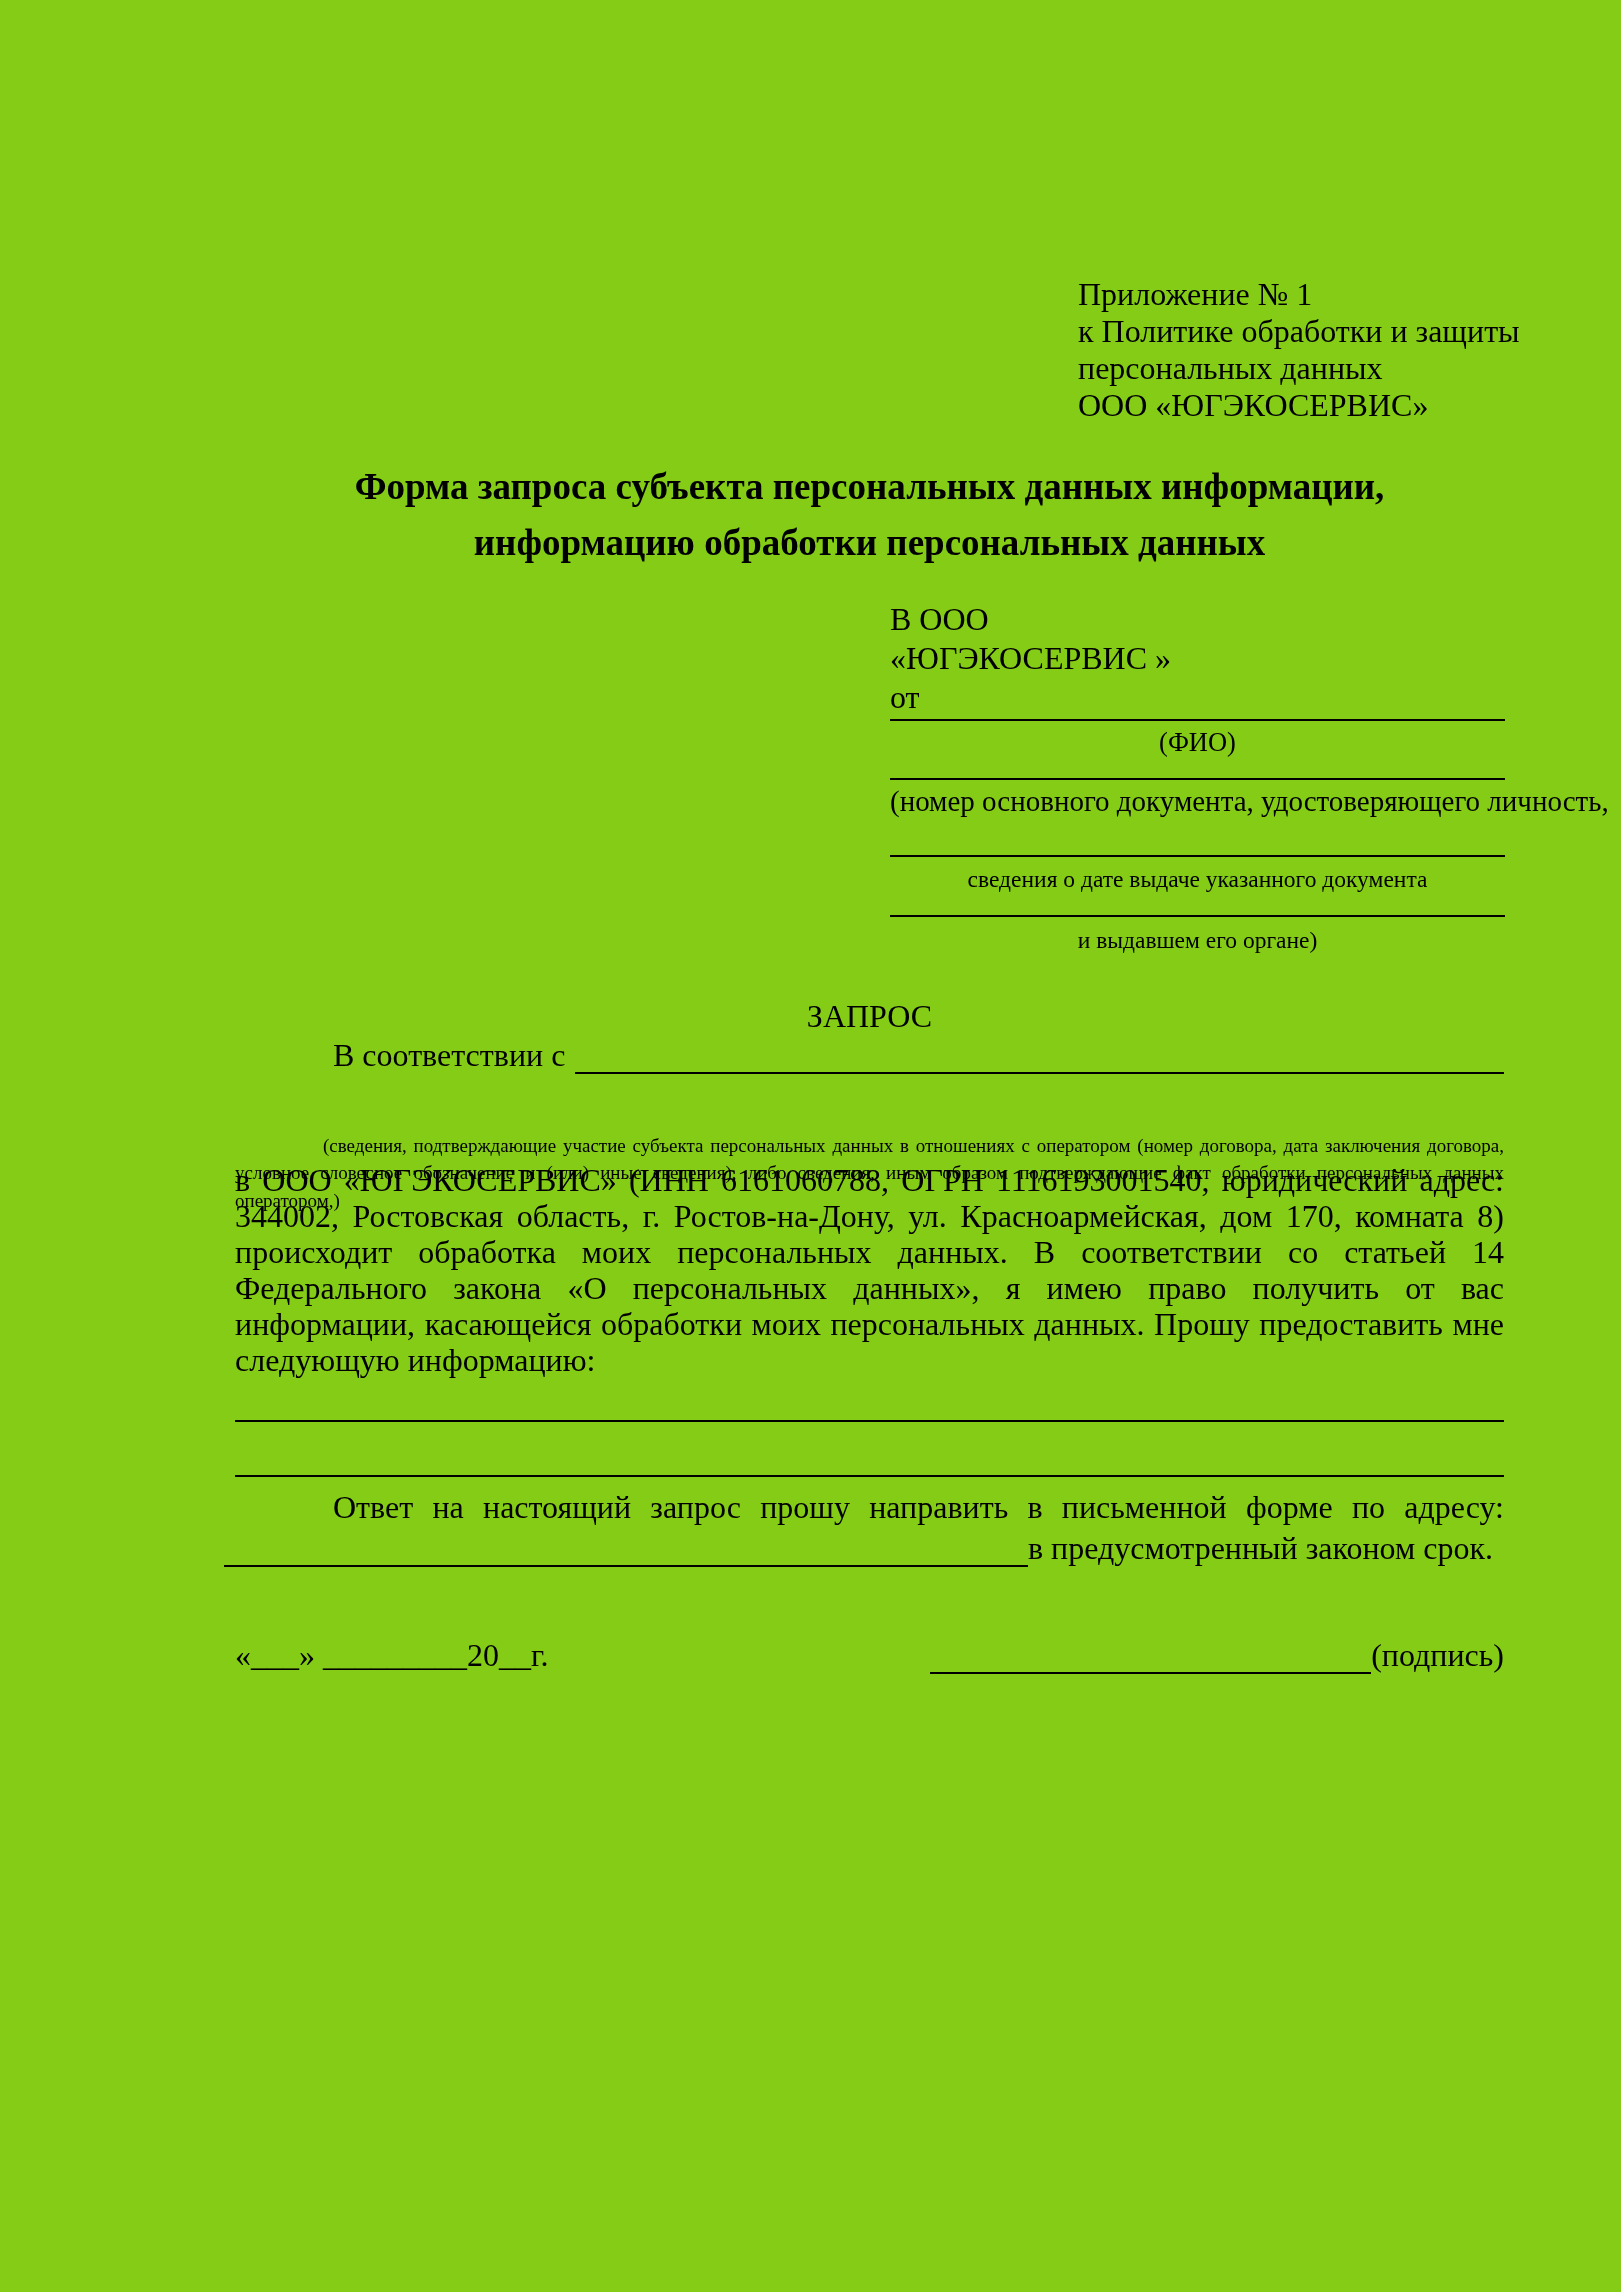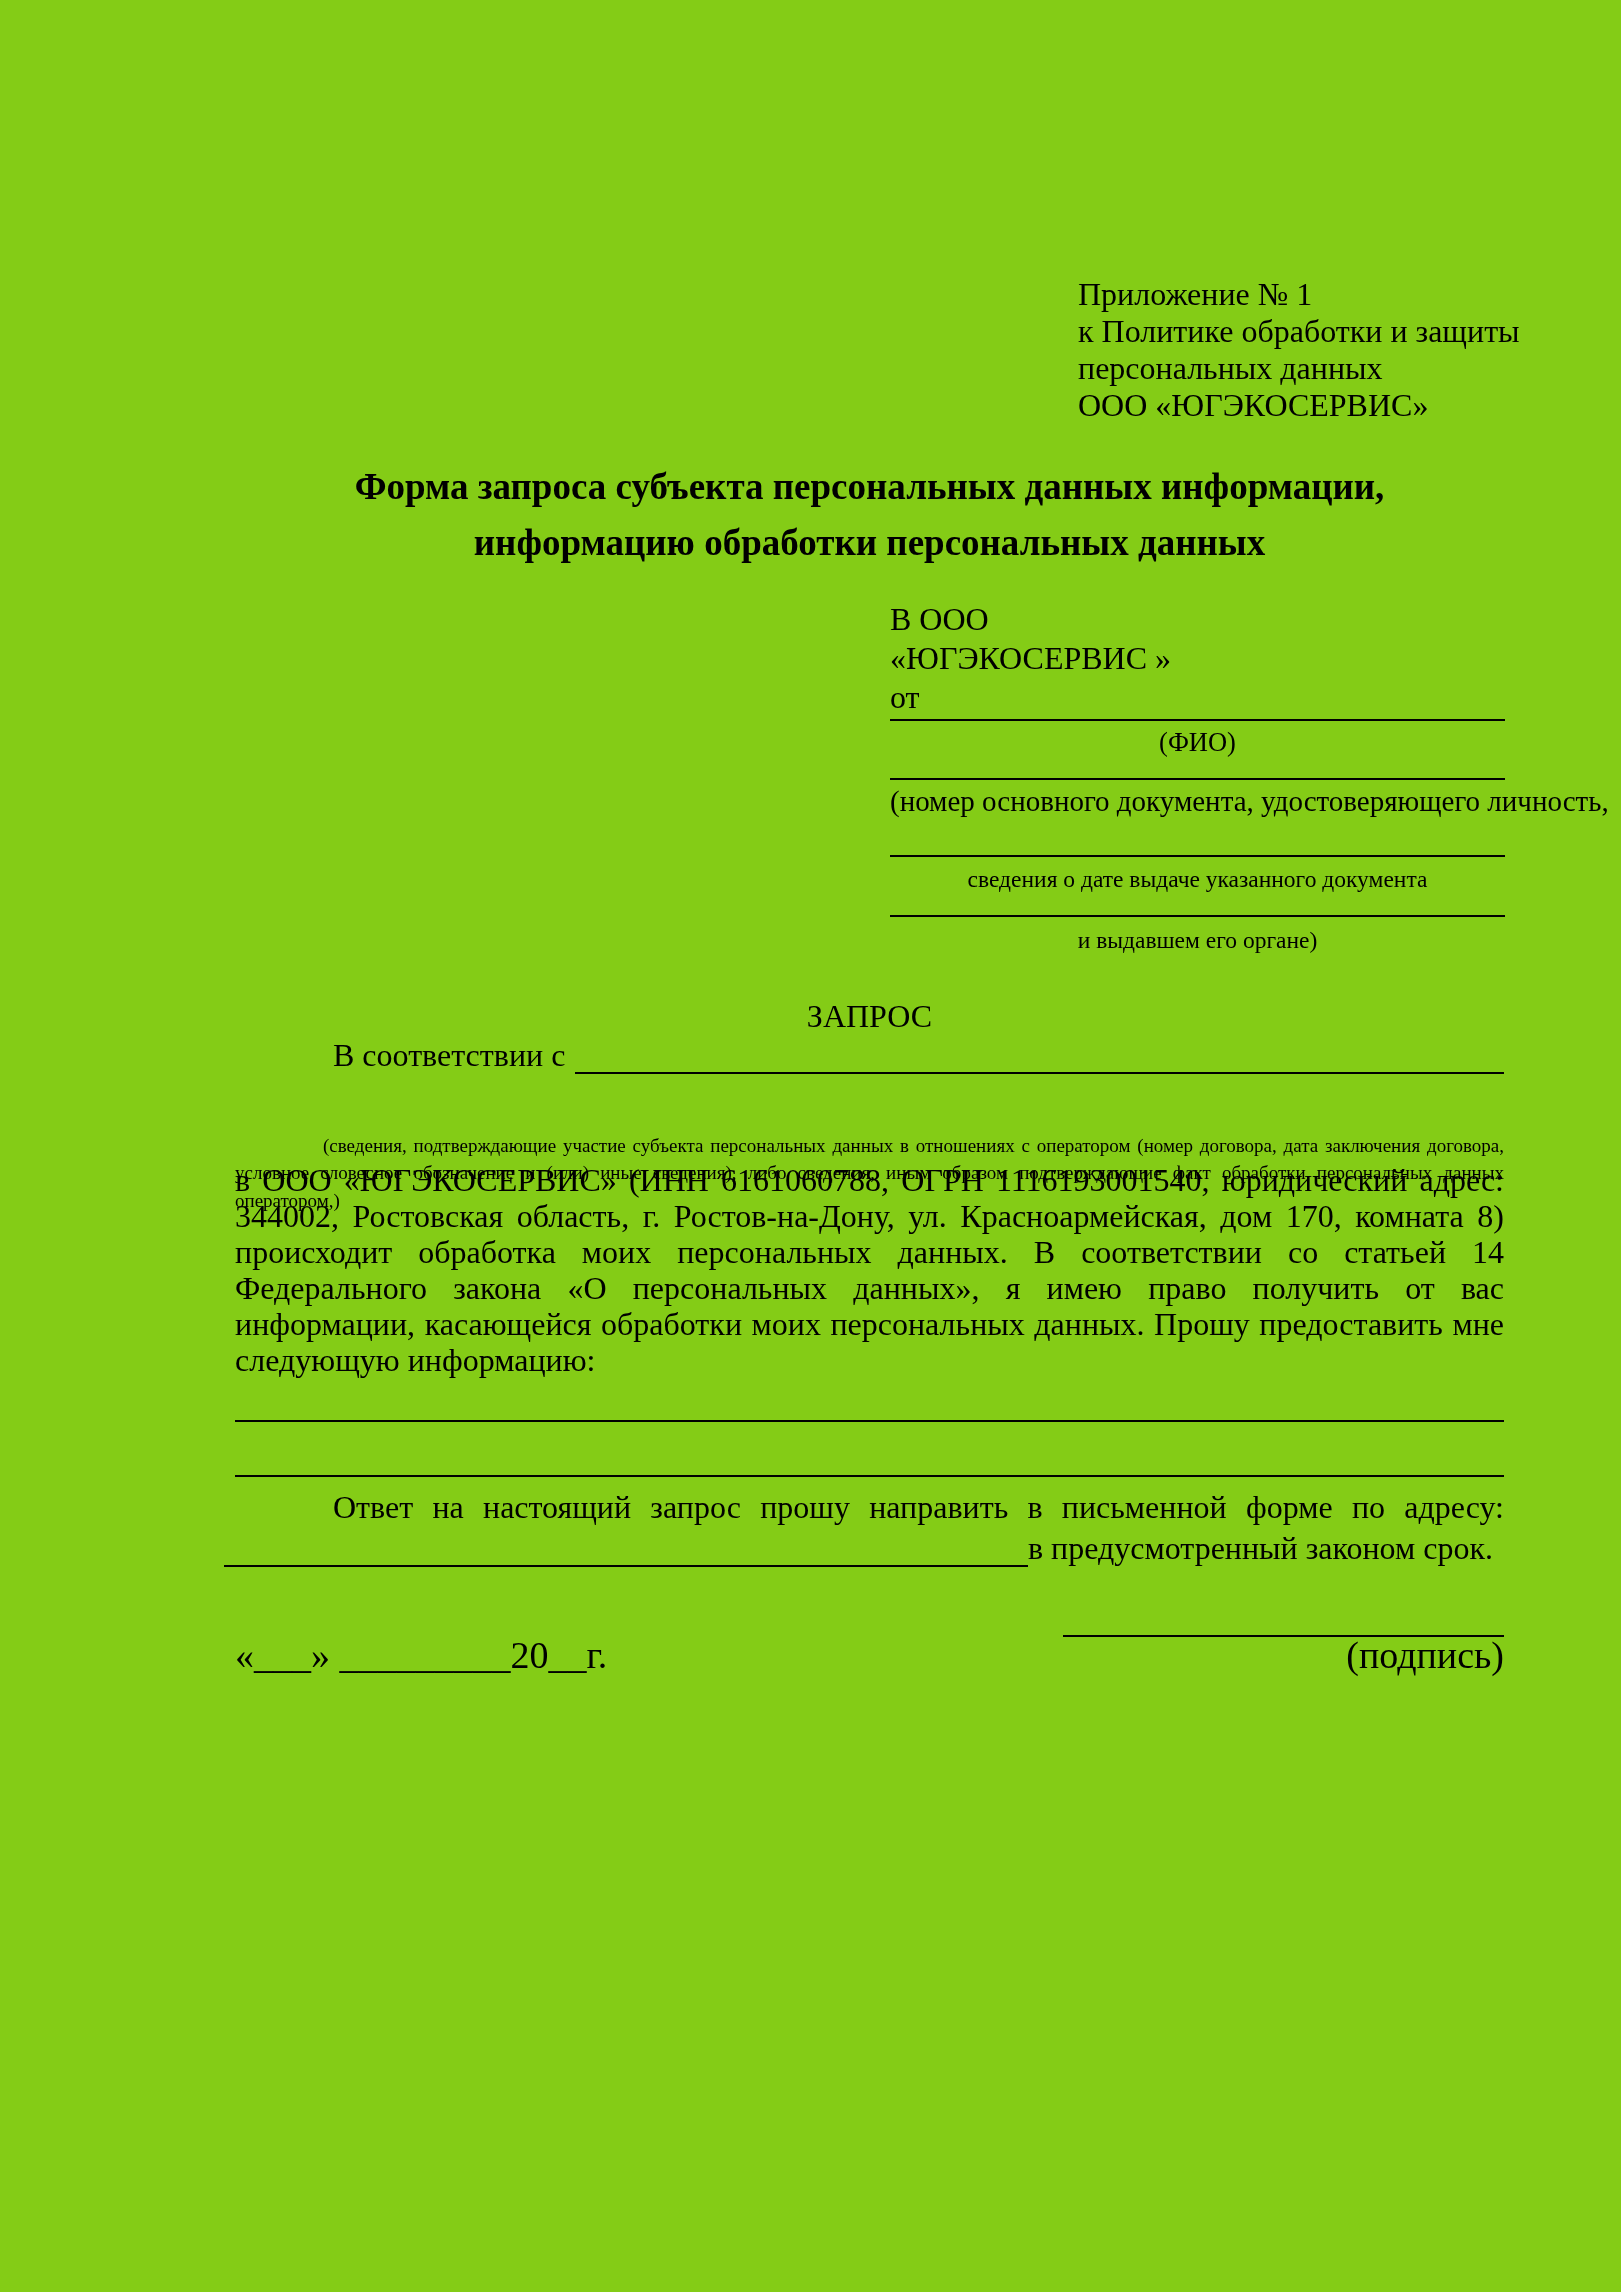"«___» _________20__г." .footer-row { font-size: 38px -> 32px }
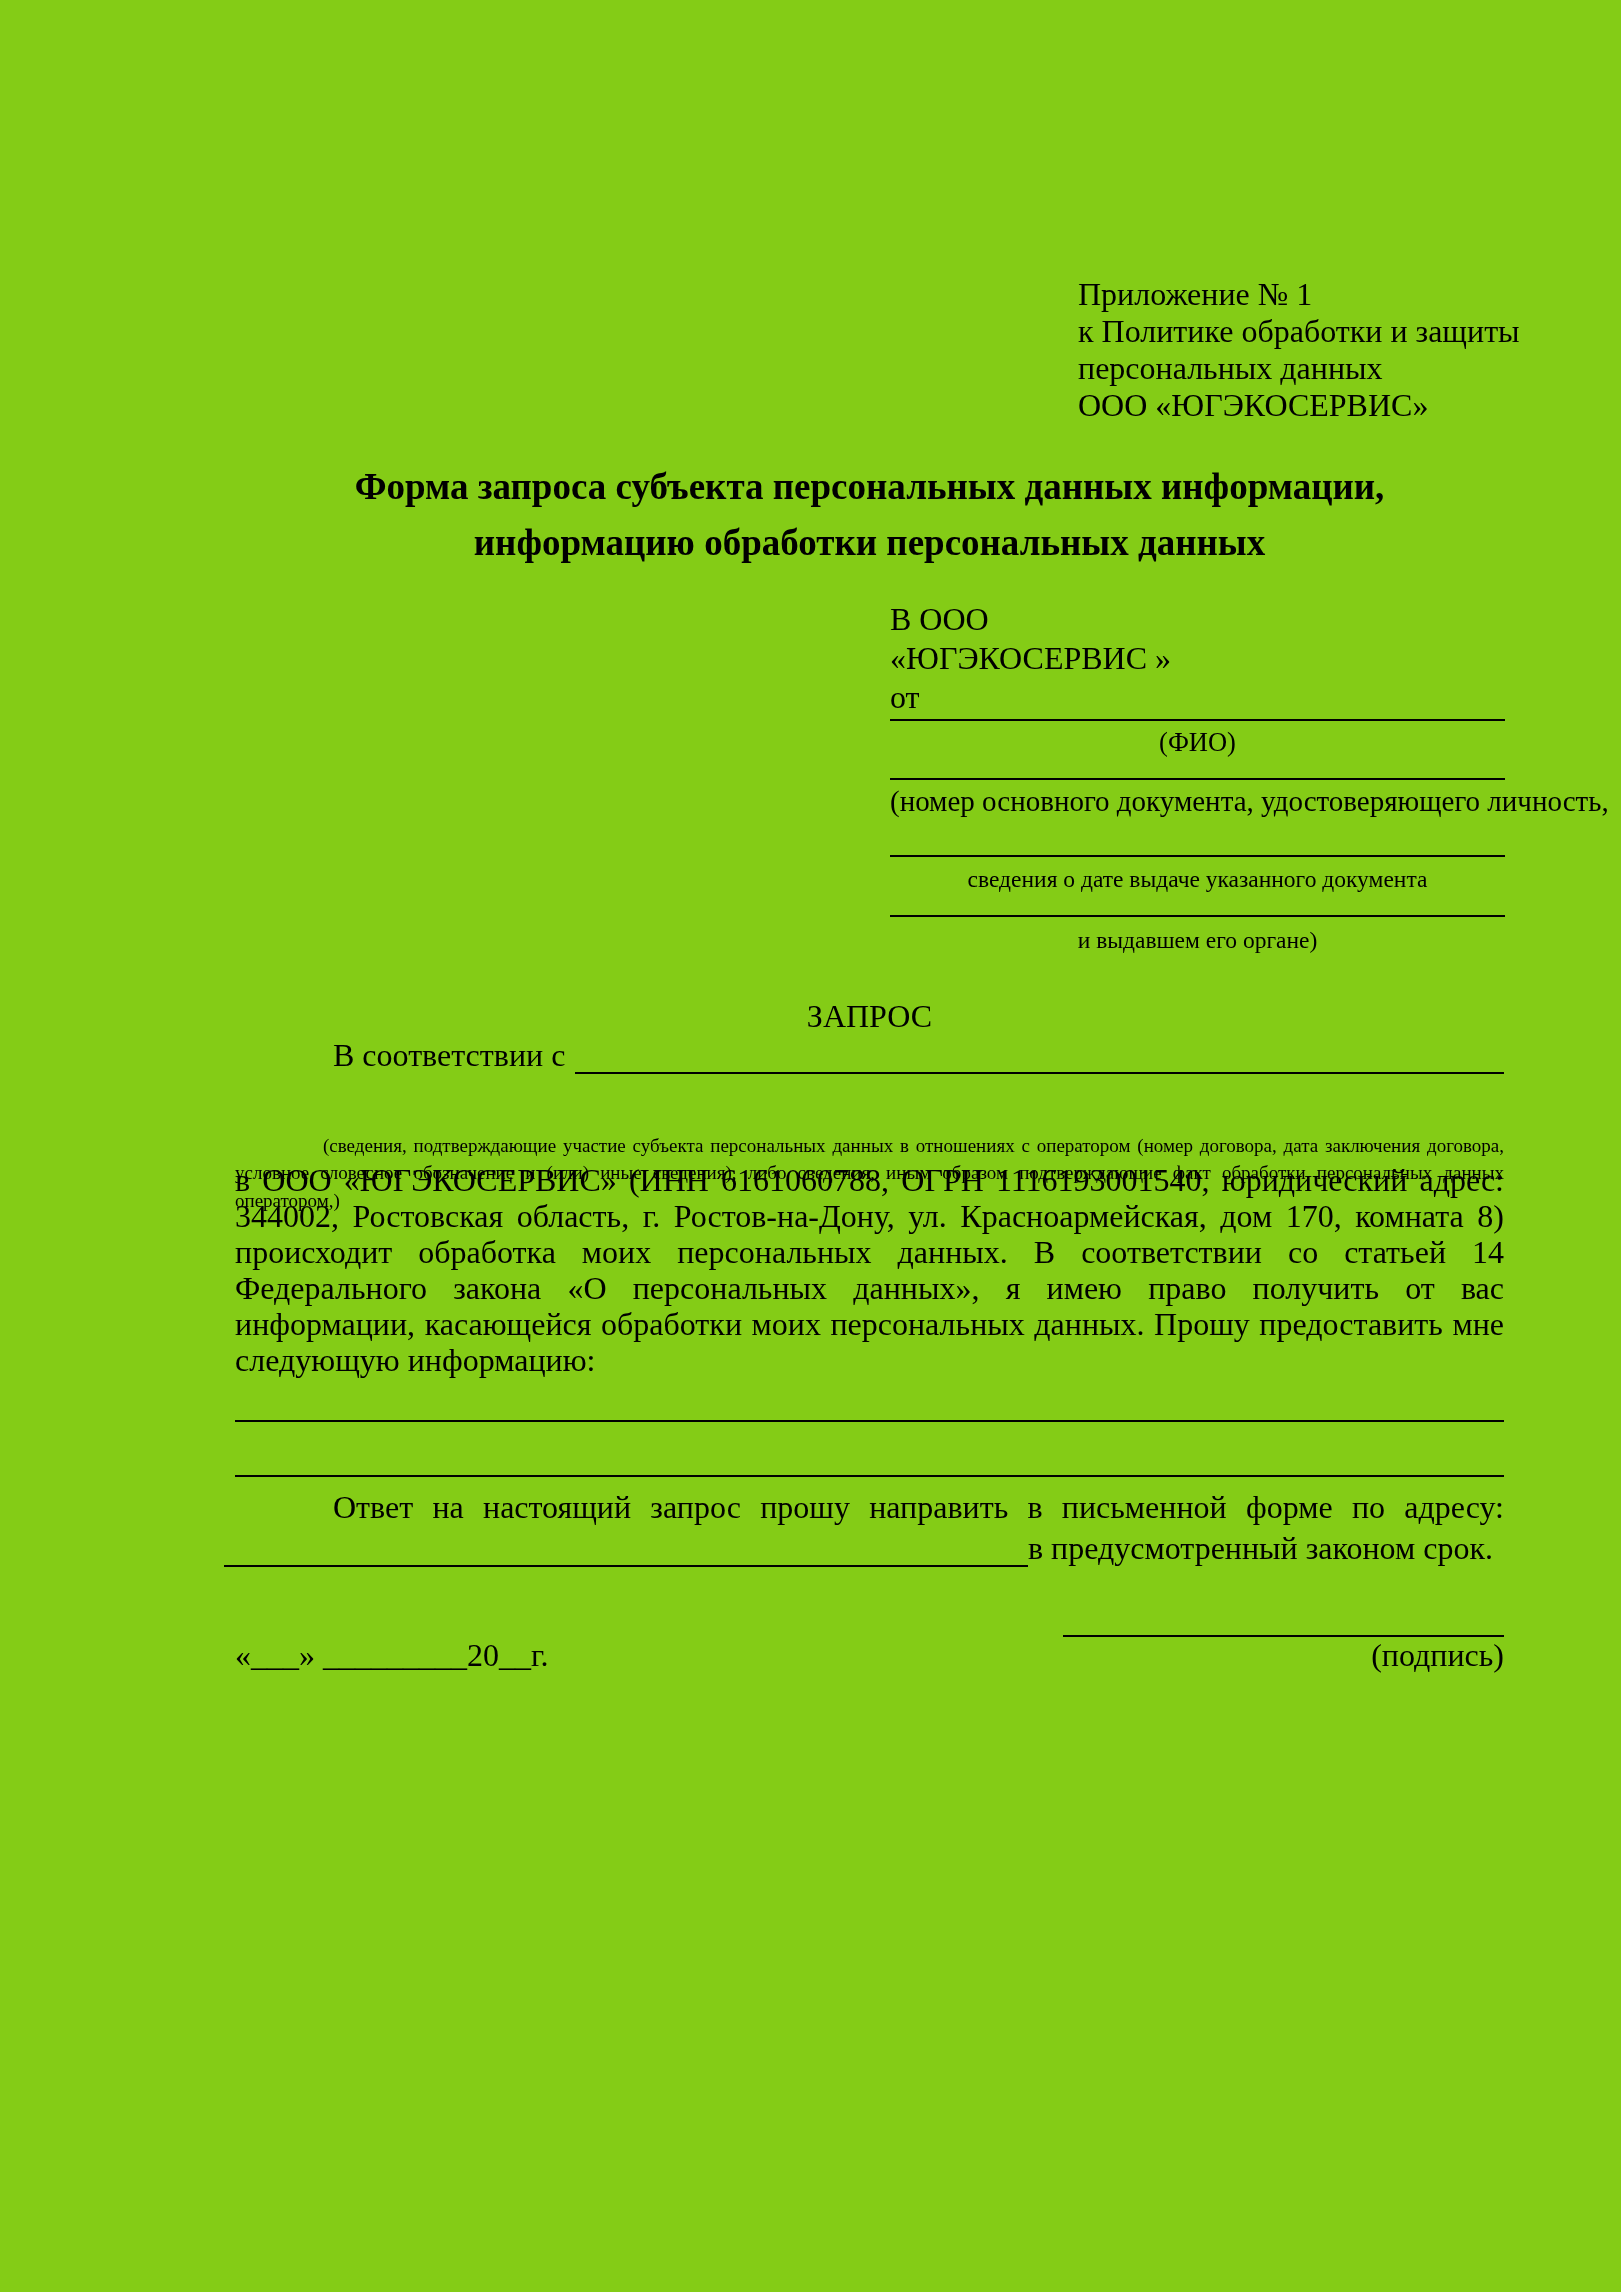"(подпись)" .sig-group { flex-direction: column -> none }
